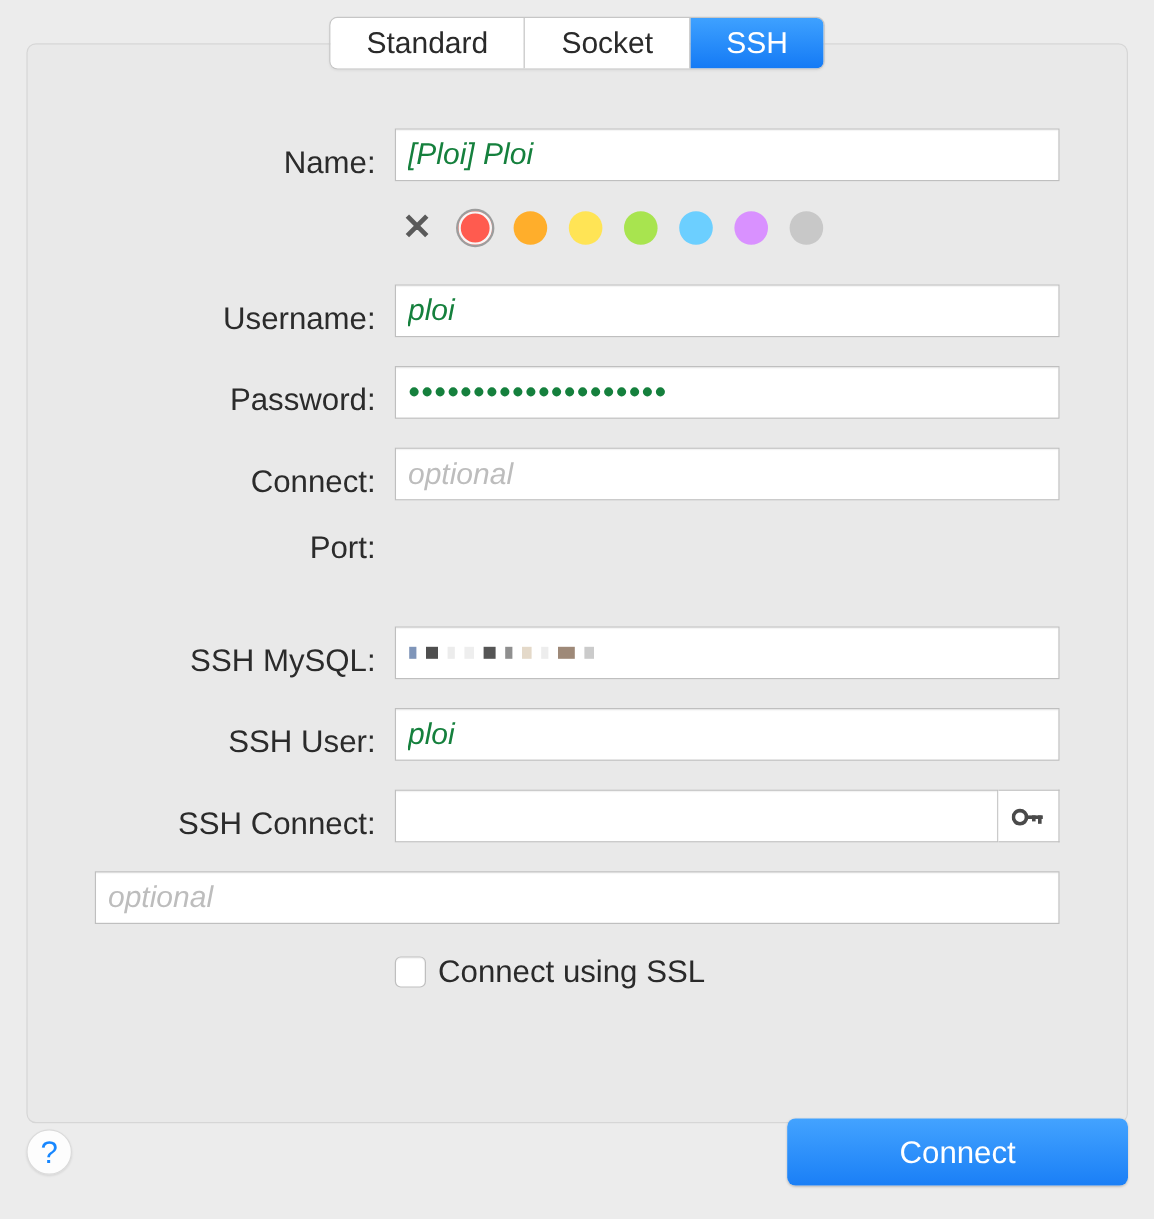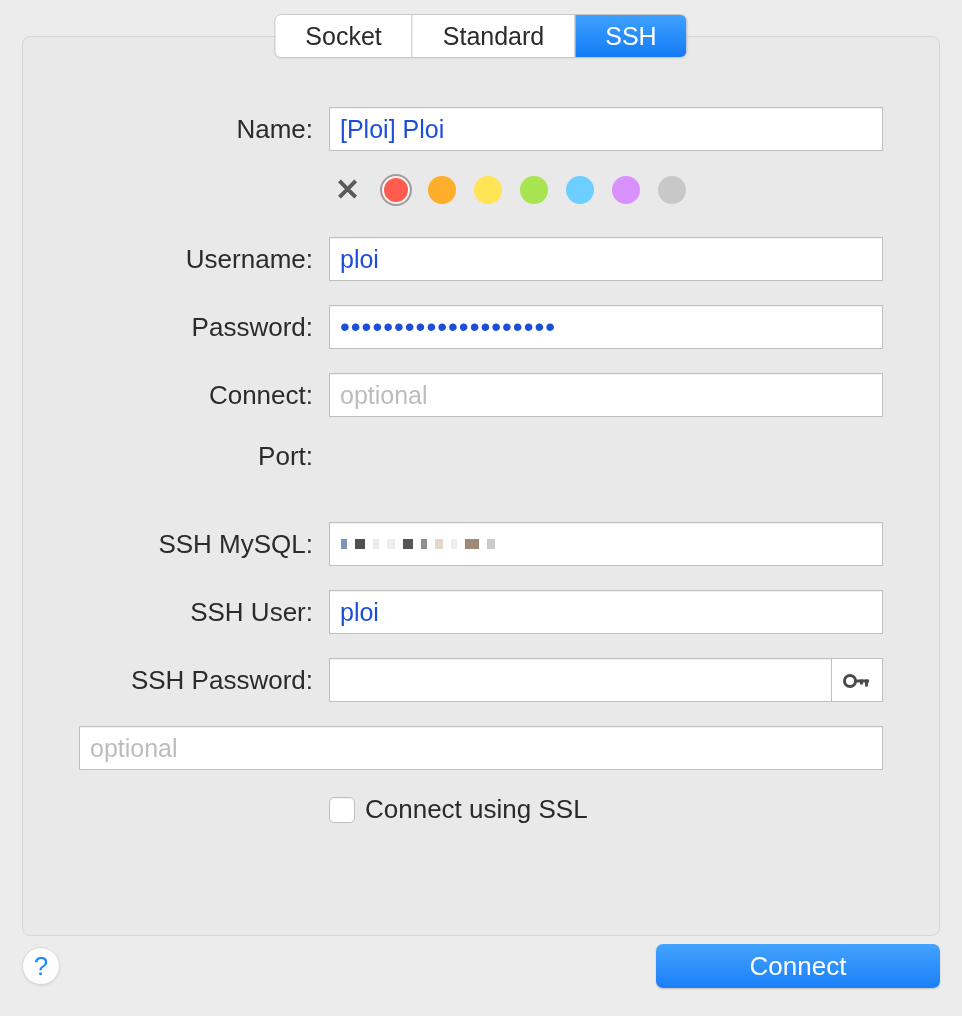"Socket" div.tab { order: before "Standard" -> after "Standard" }
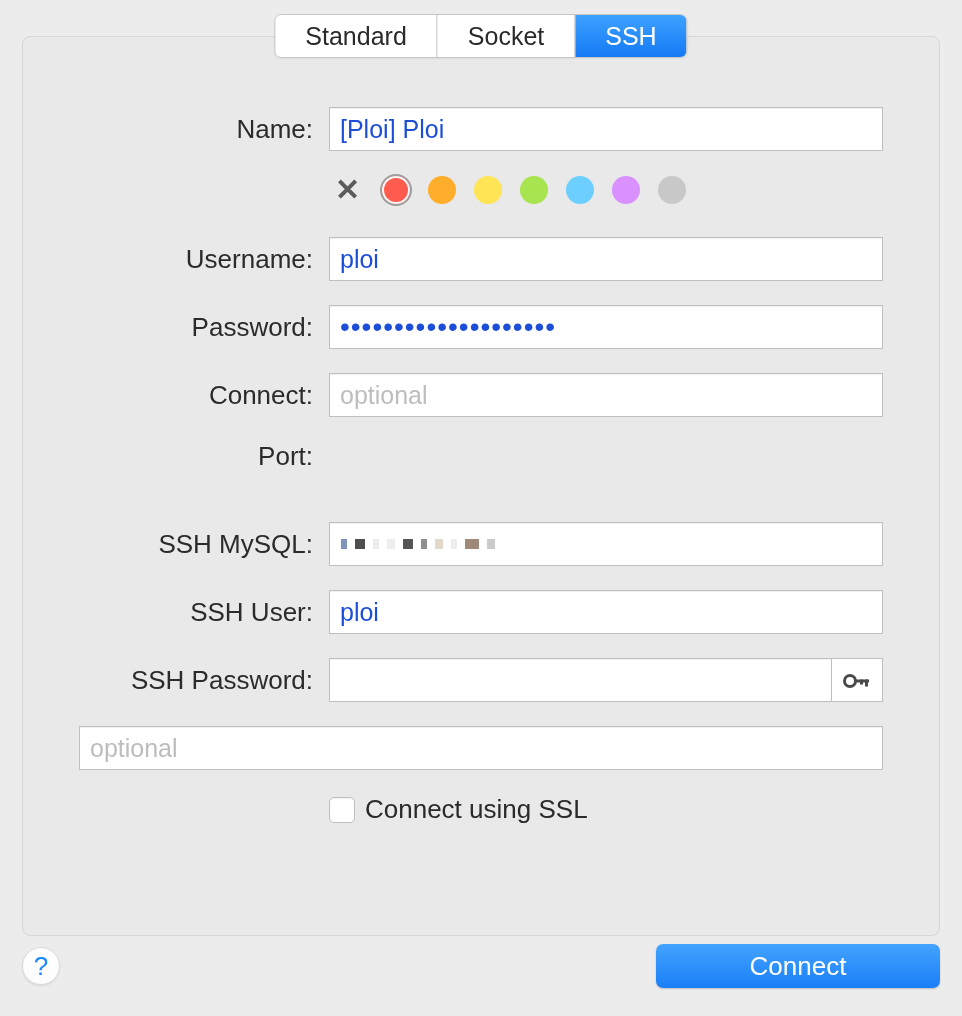"Name:" .row { align-items: center -> flex-end }
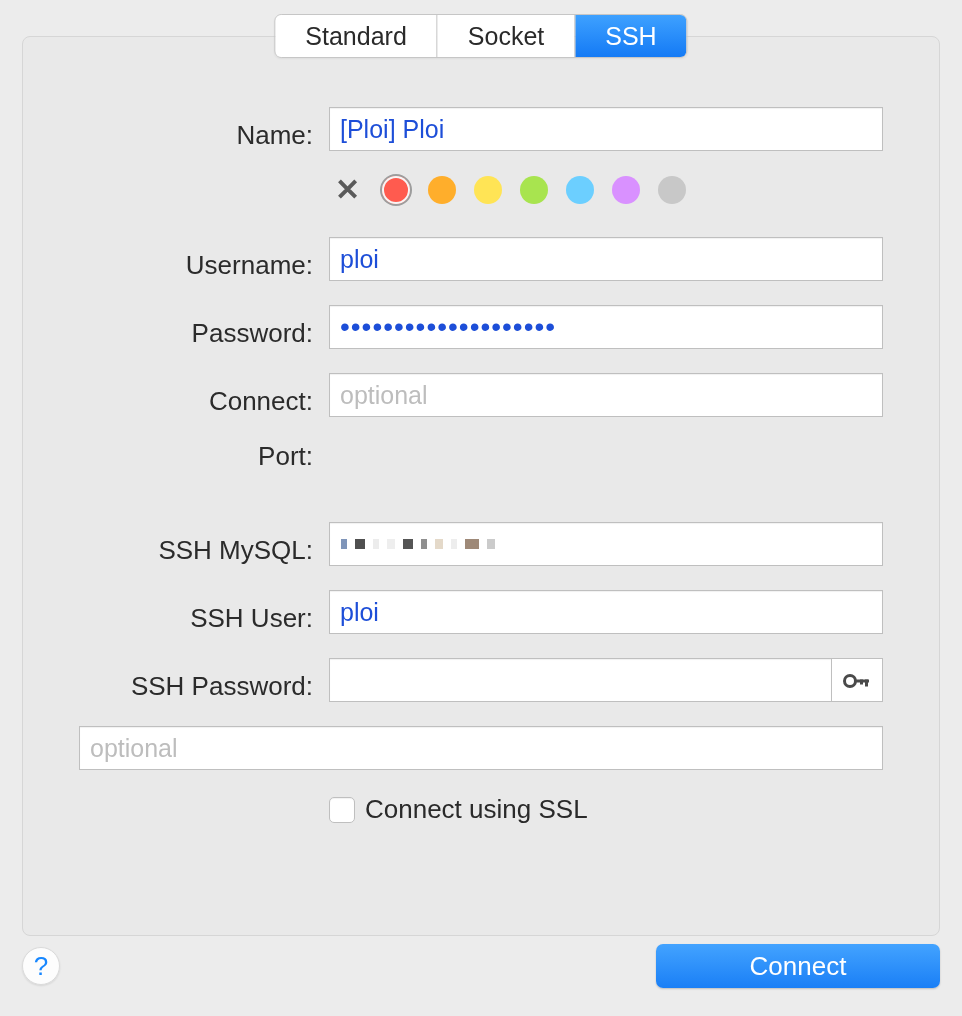"[Ploi] Ploi" input.txt { color: #1d4ed8 -> #15803d; font-style: none -> italic }
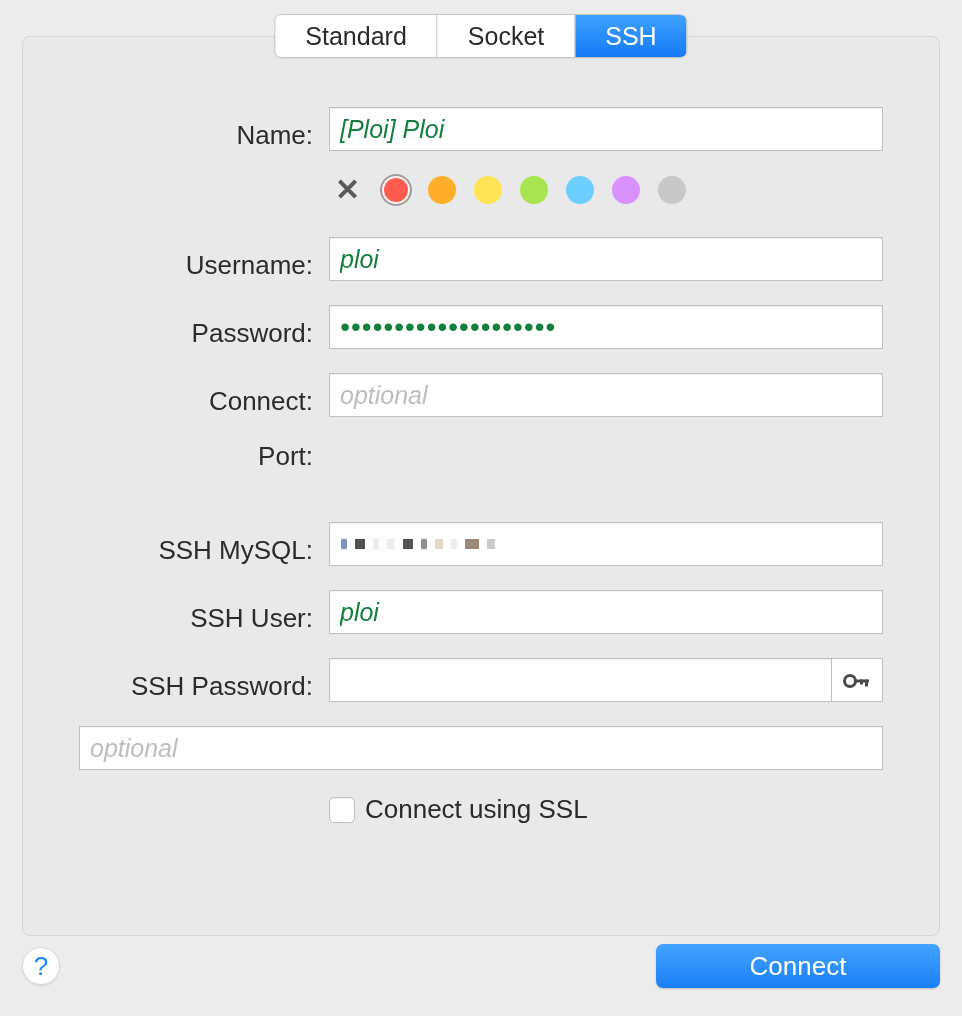"SSH Password:" div.lbl { text: Password -> Connect }
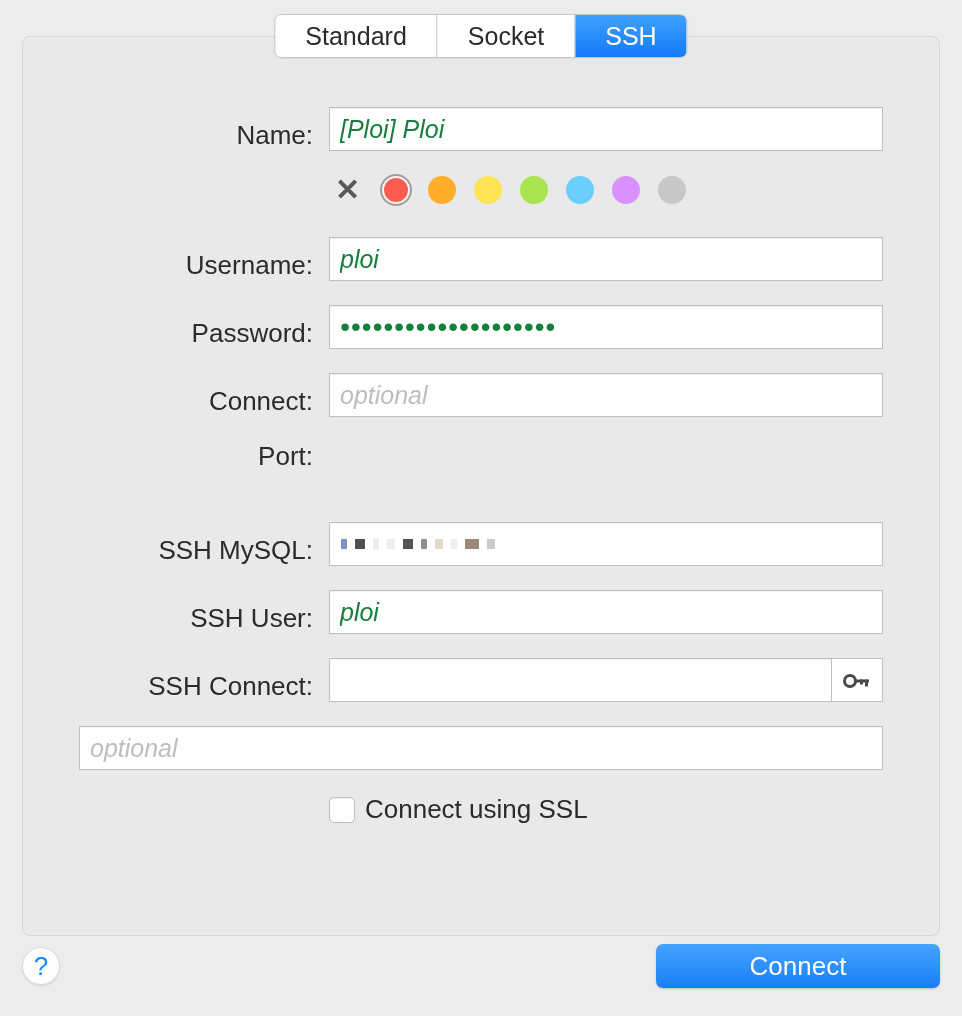"Connect" .connectbtn { height: 44px -> 56px }
